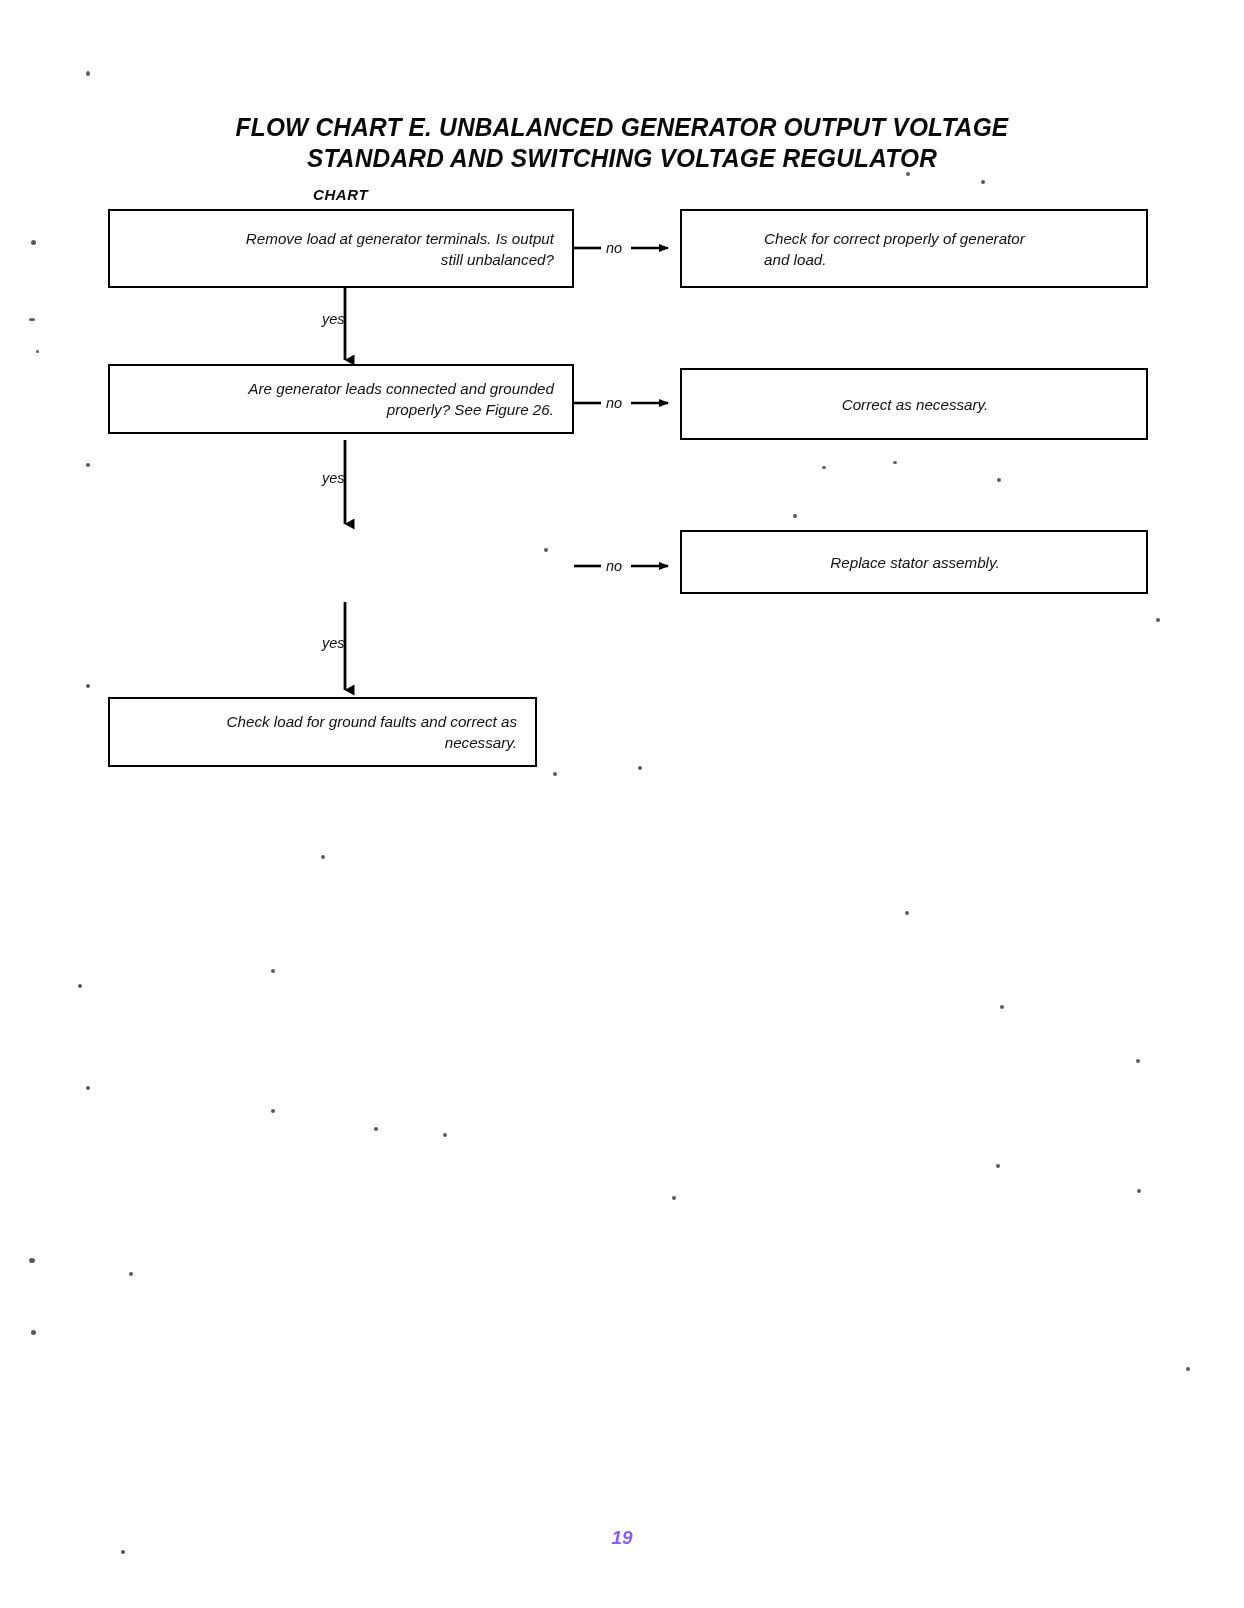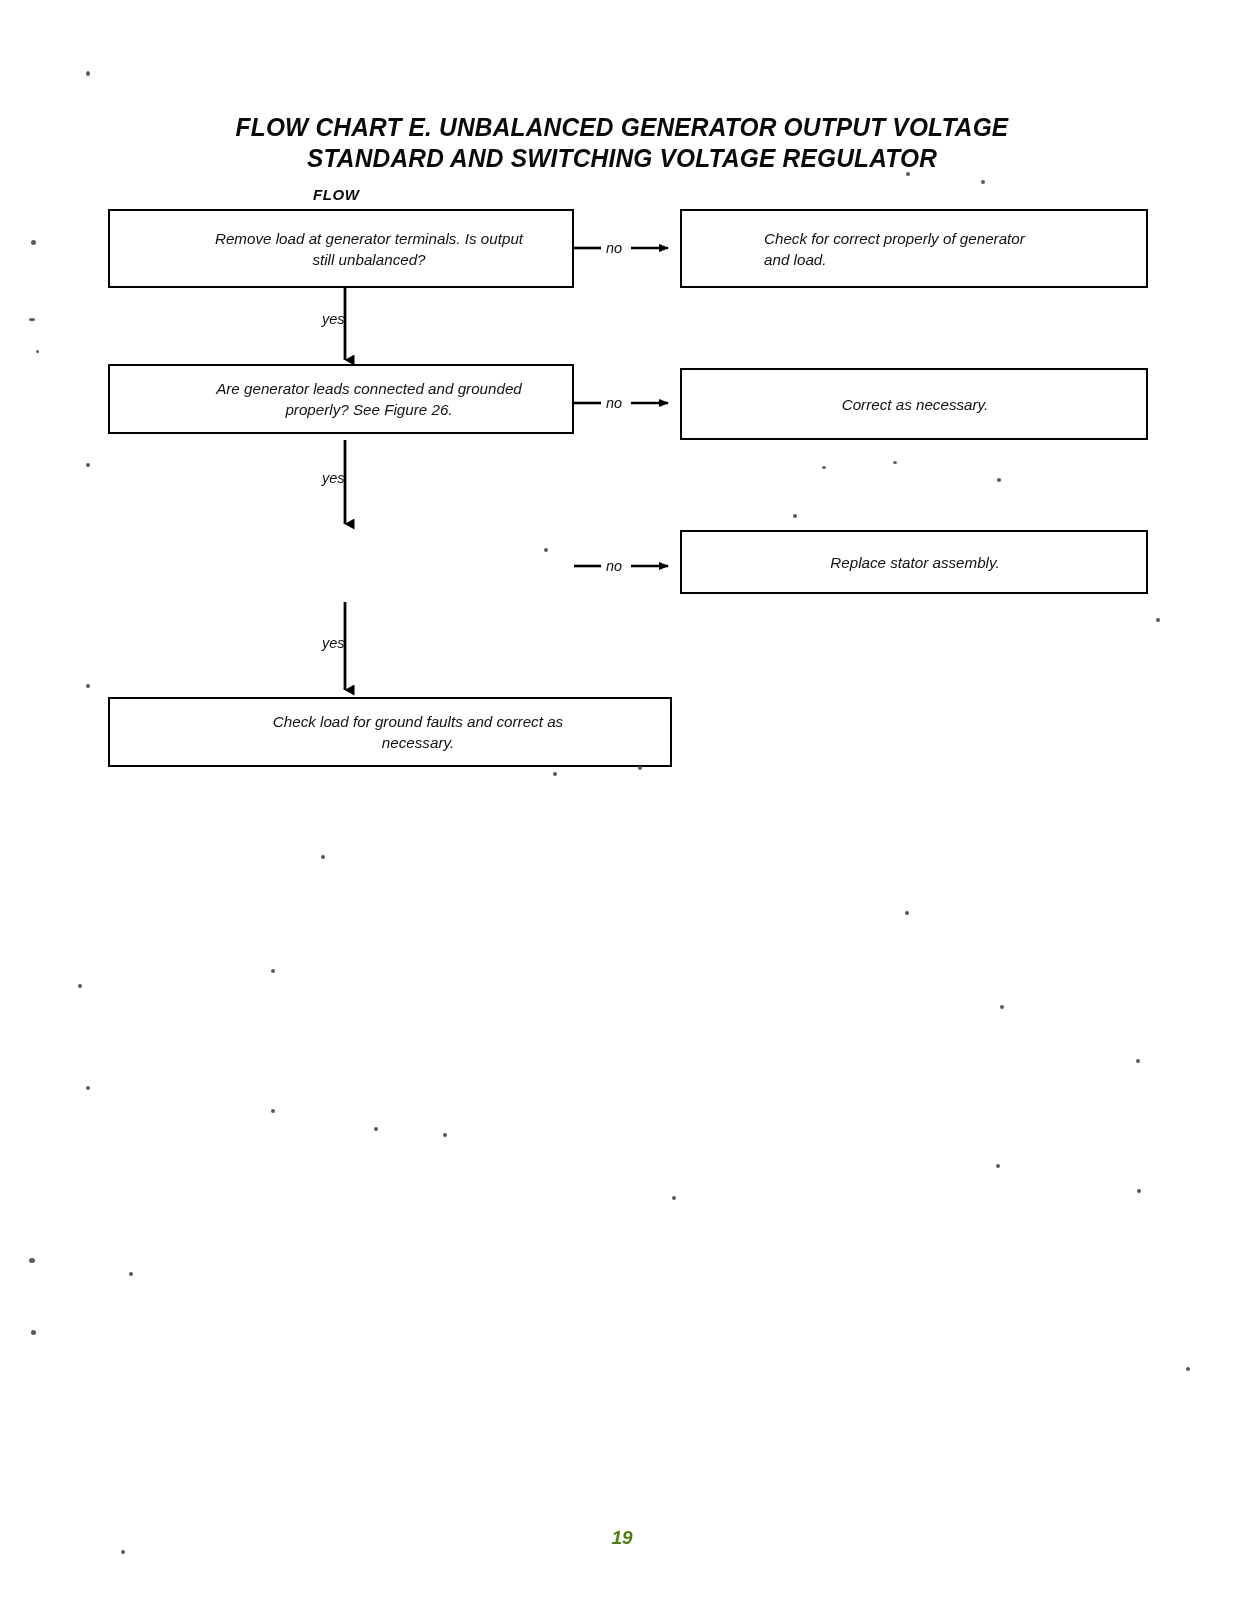"FLOW" div.start-label { text: FLOW -> CHART }
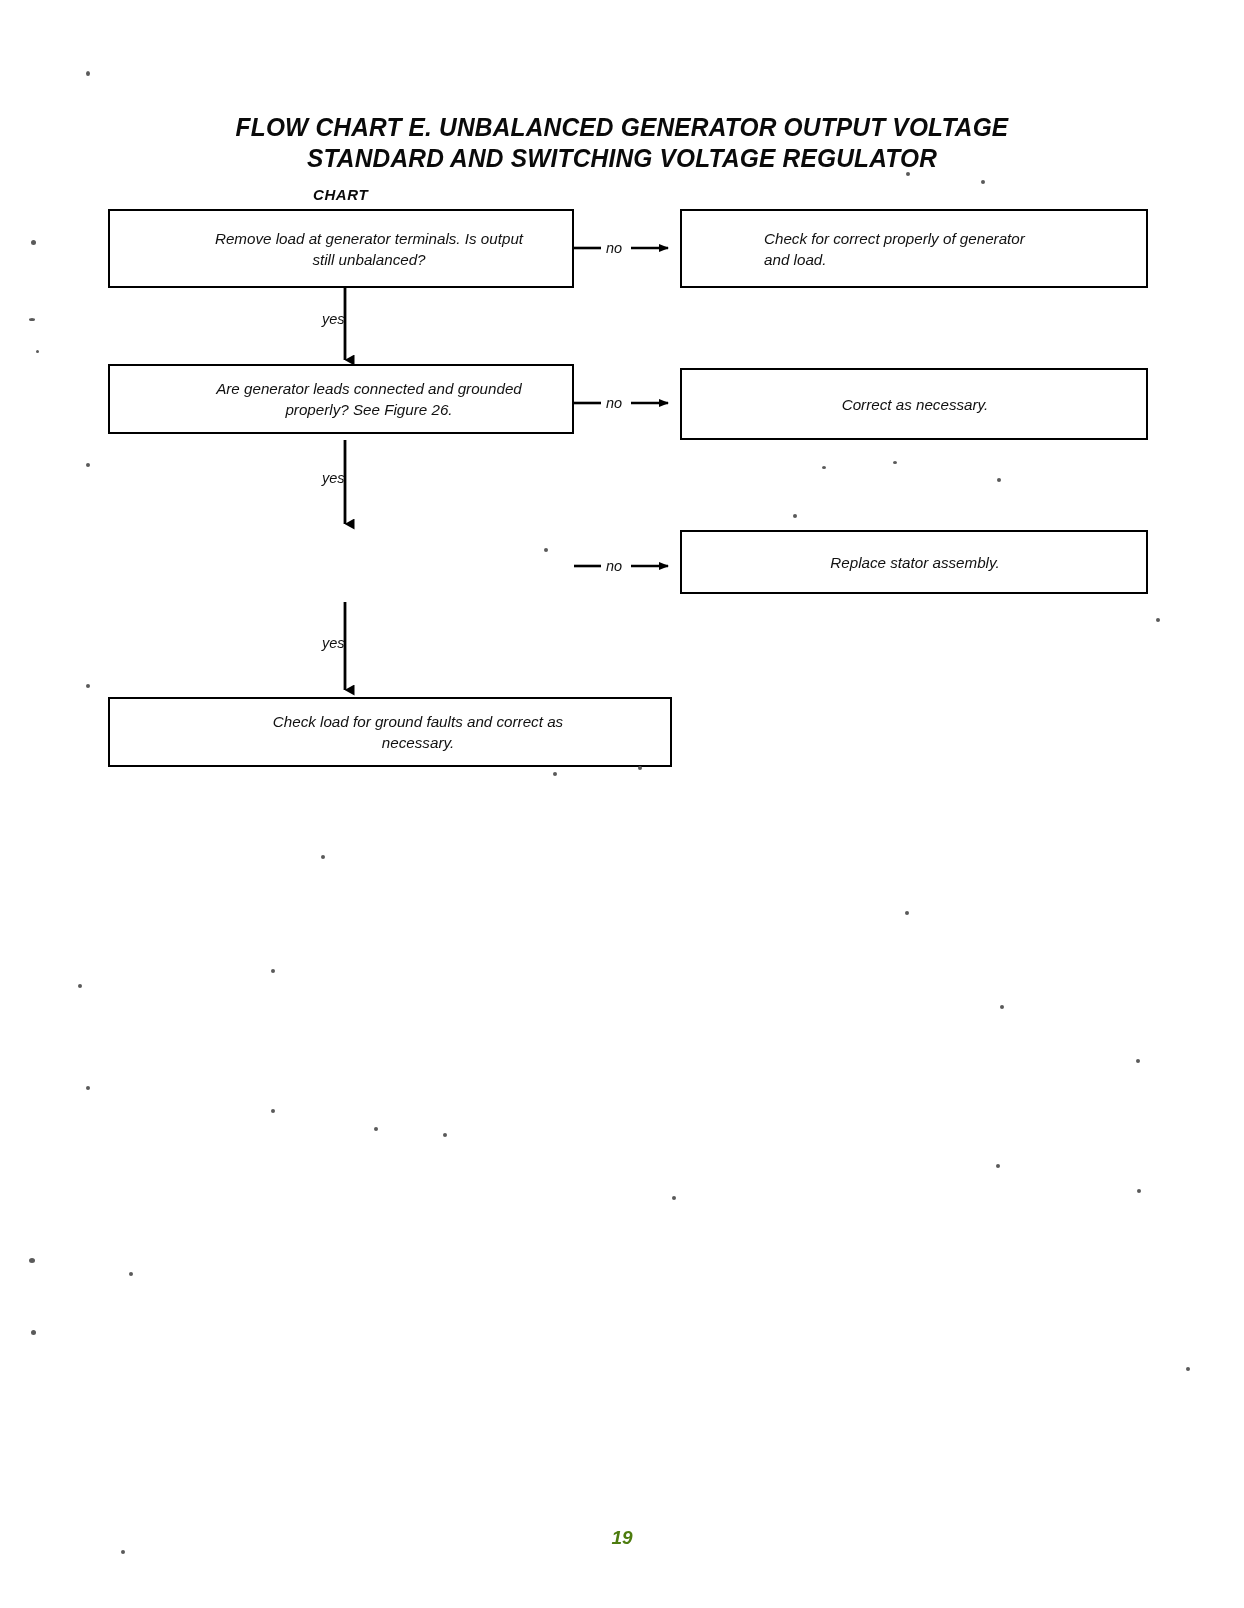"Remove load at generator terminals." .fbox.left .btext { text-align: center -> right }
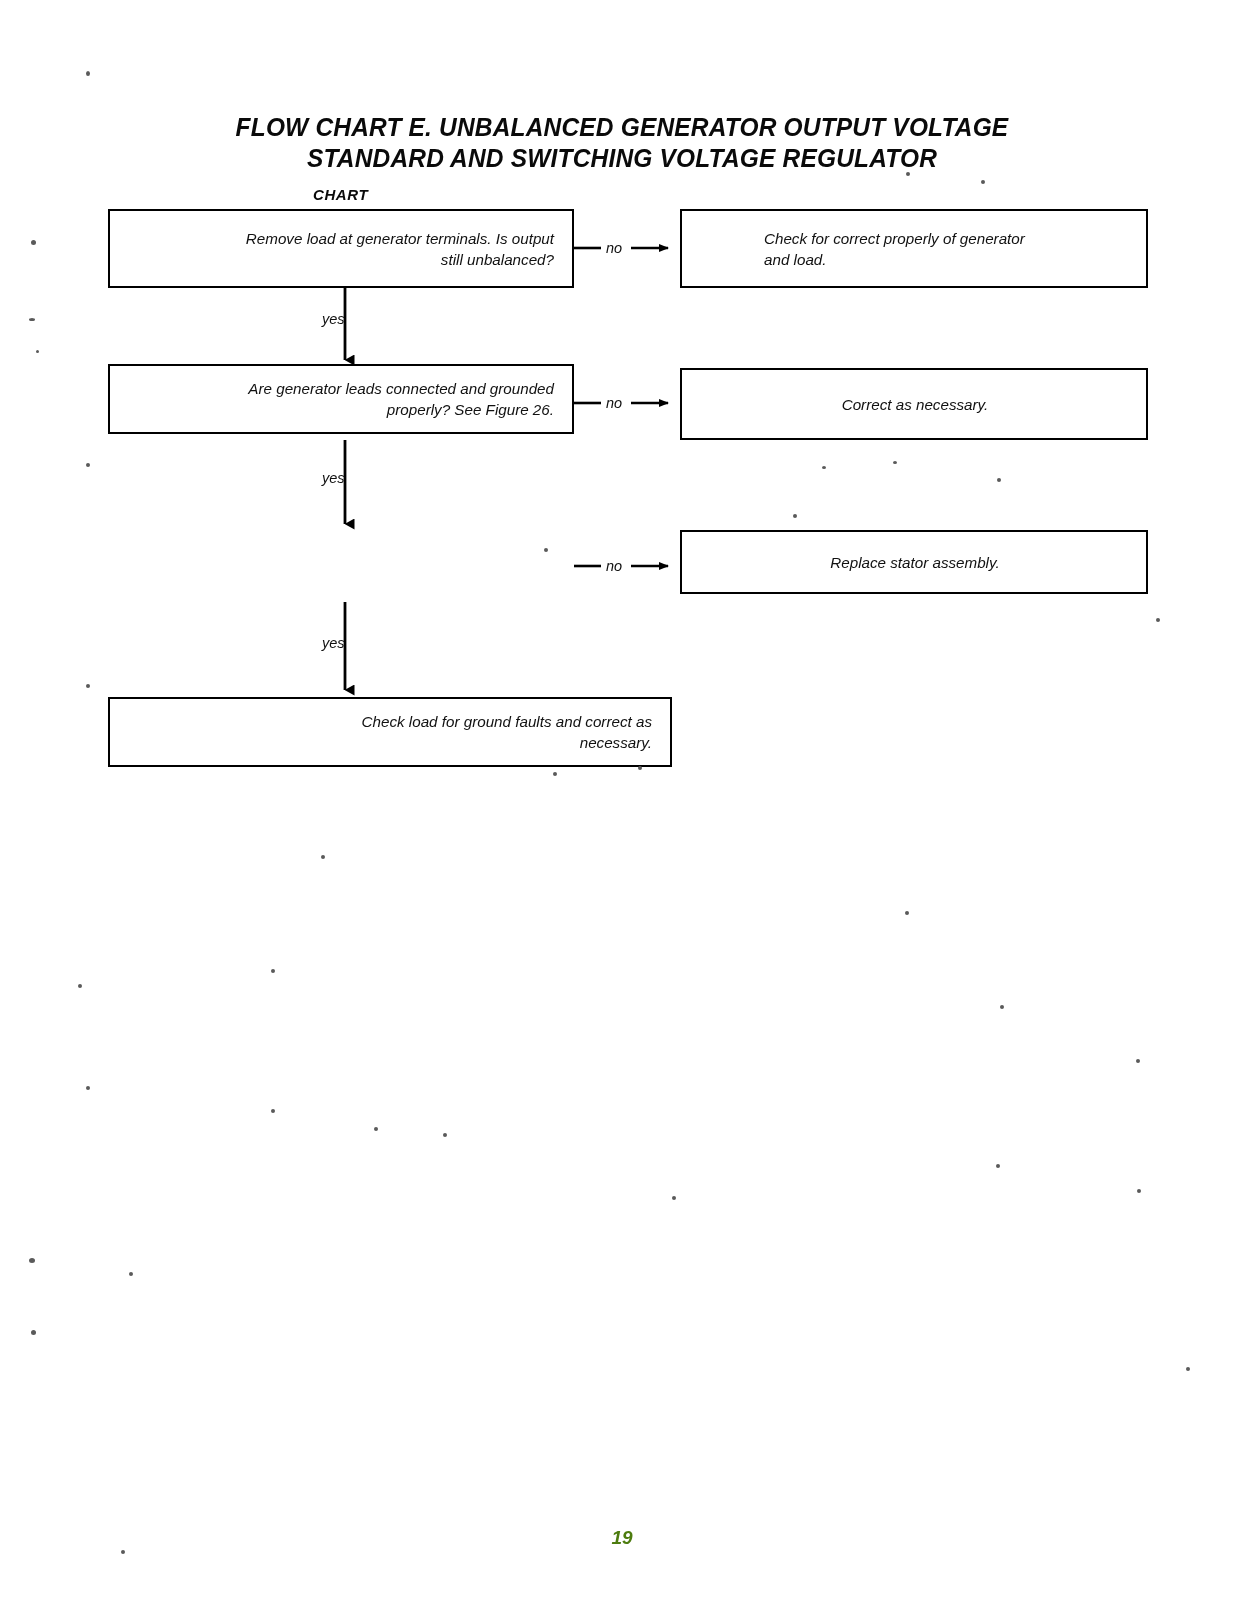"Check load for ground faults" div.fbox { width: 564px -> 429px }
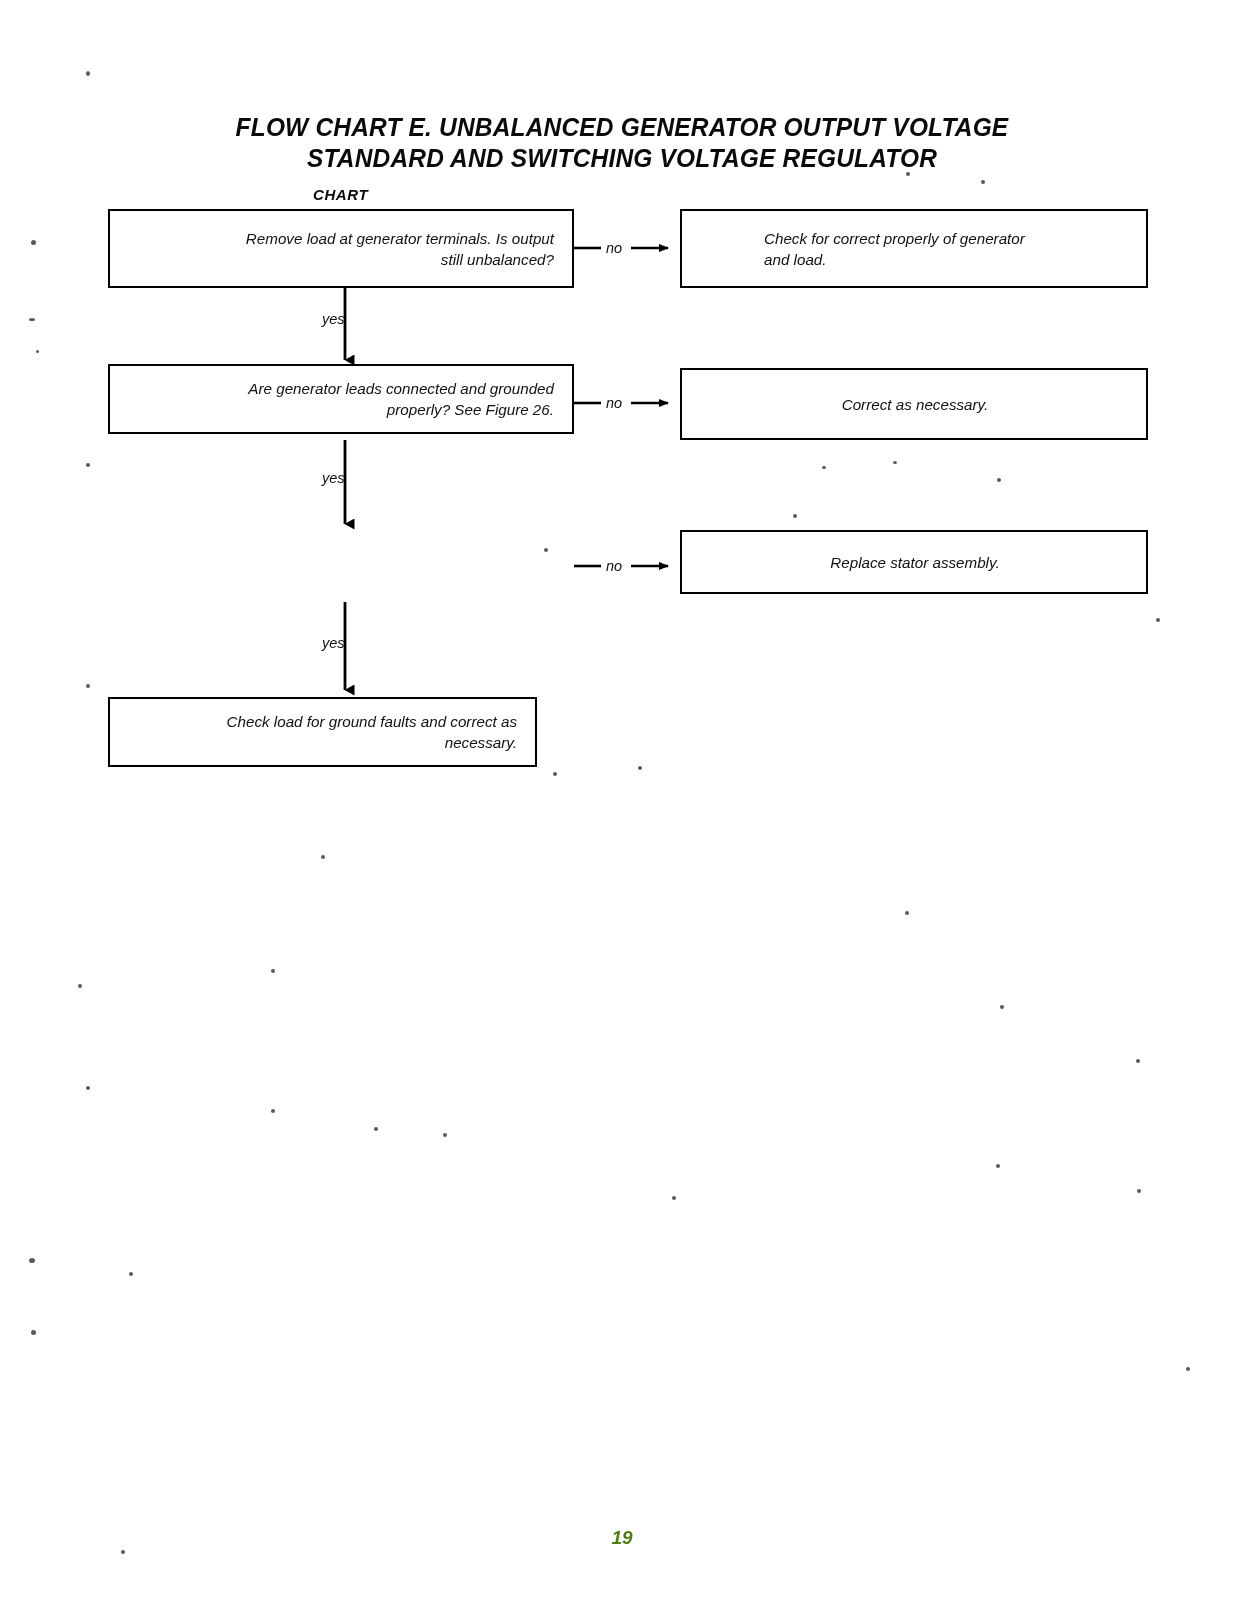"19" .page-number { color: #4d7c0f -> #8b5cf6 }
